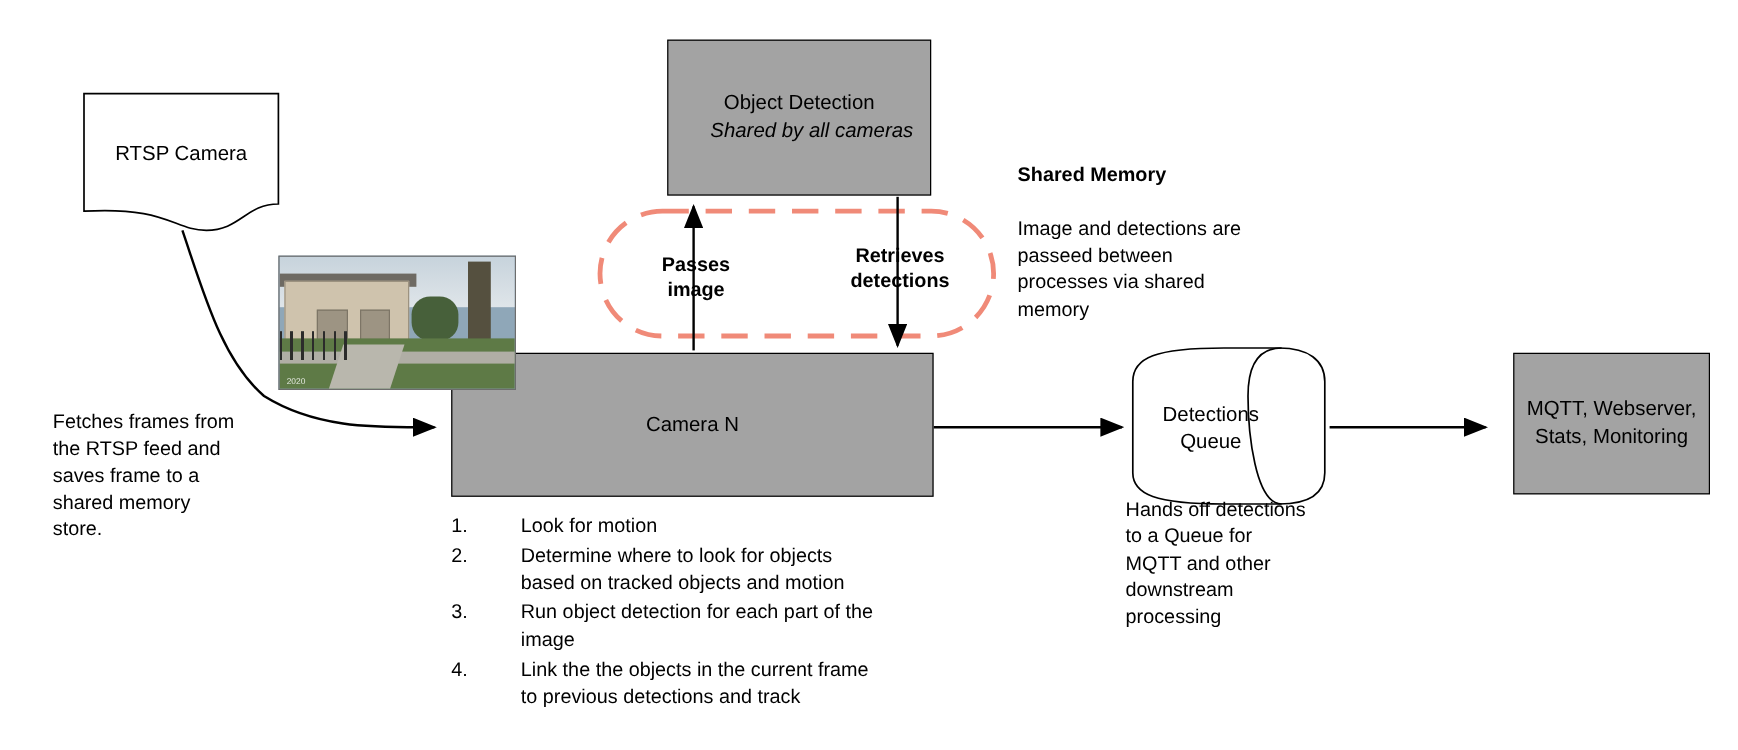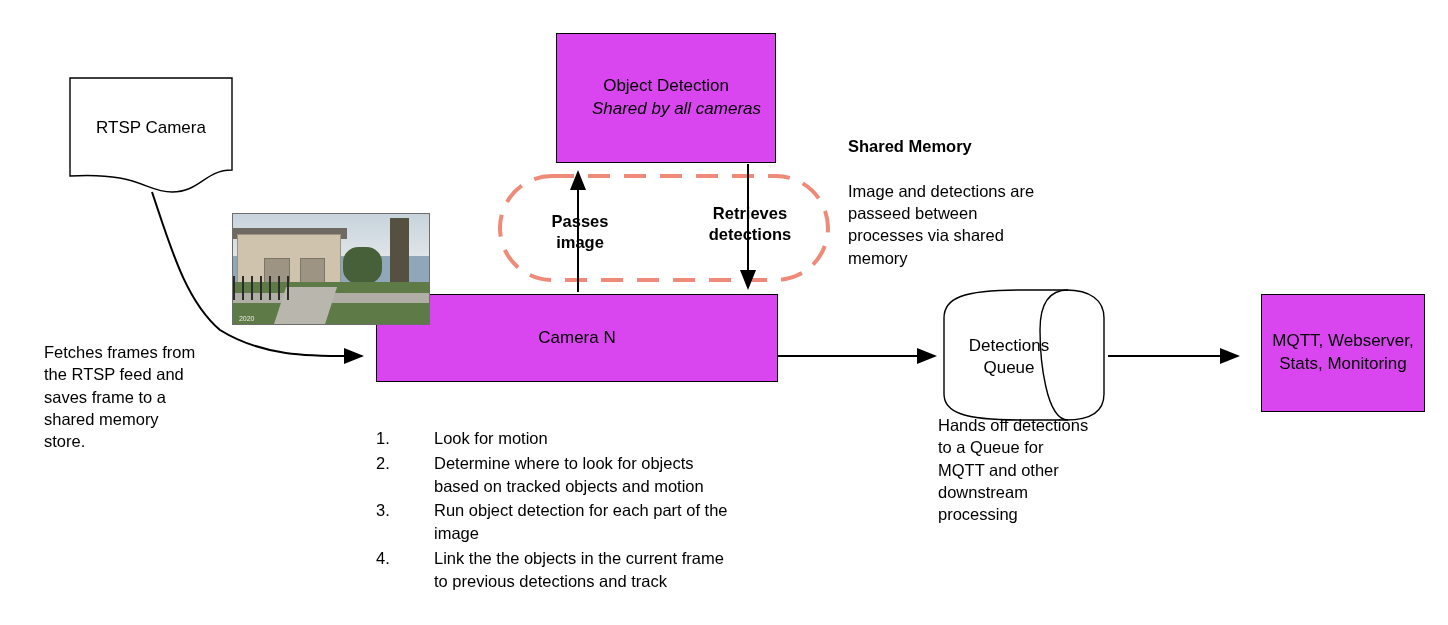"Object Detection" .boxnode { background: #d946ef -> #a3a3a3 }
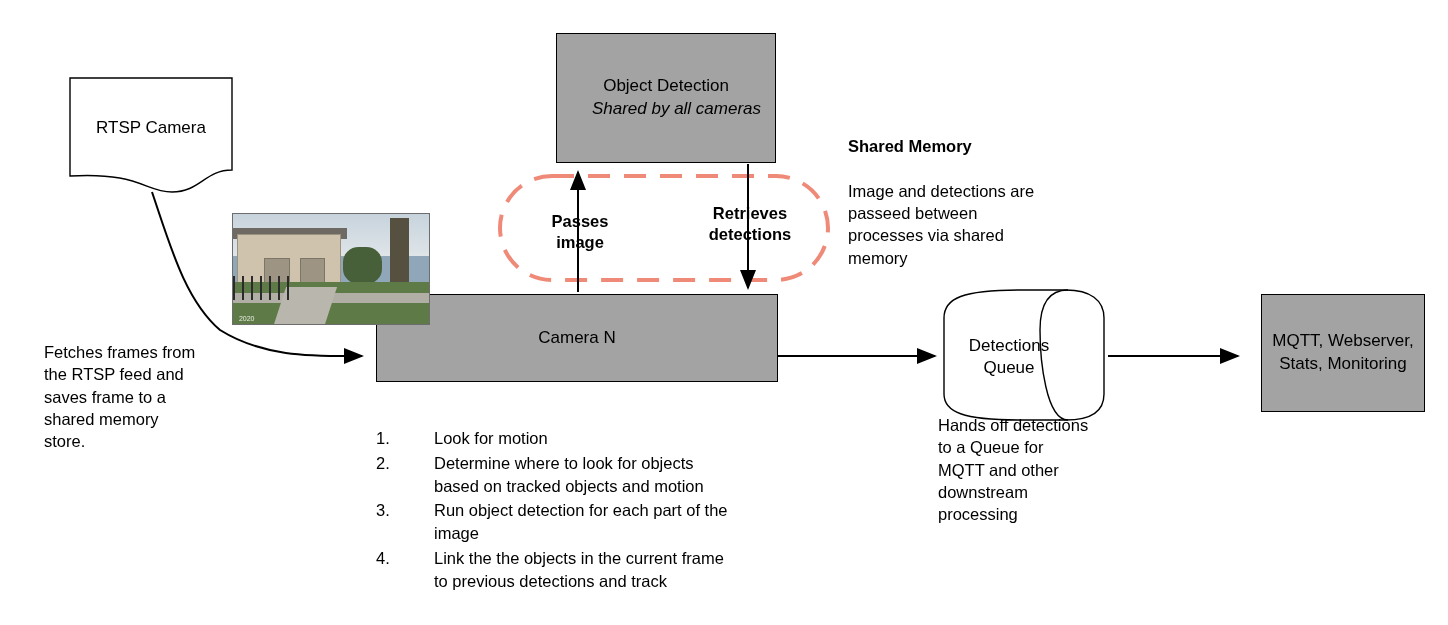"Camera N" div.node { height: 88px -> 120px }
